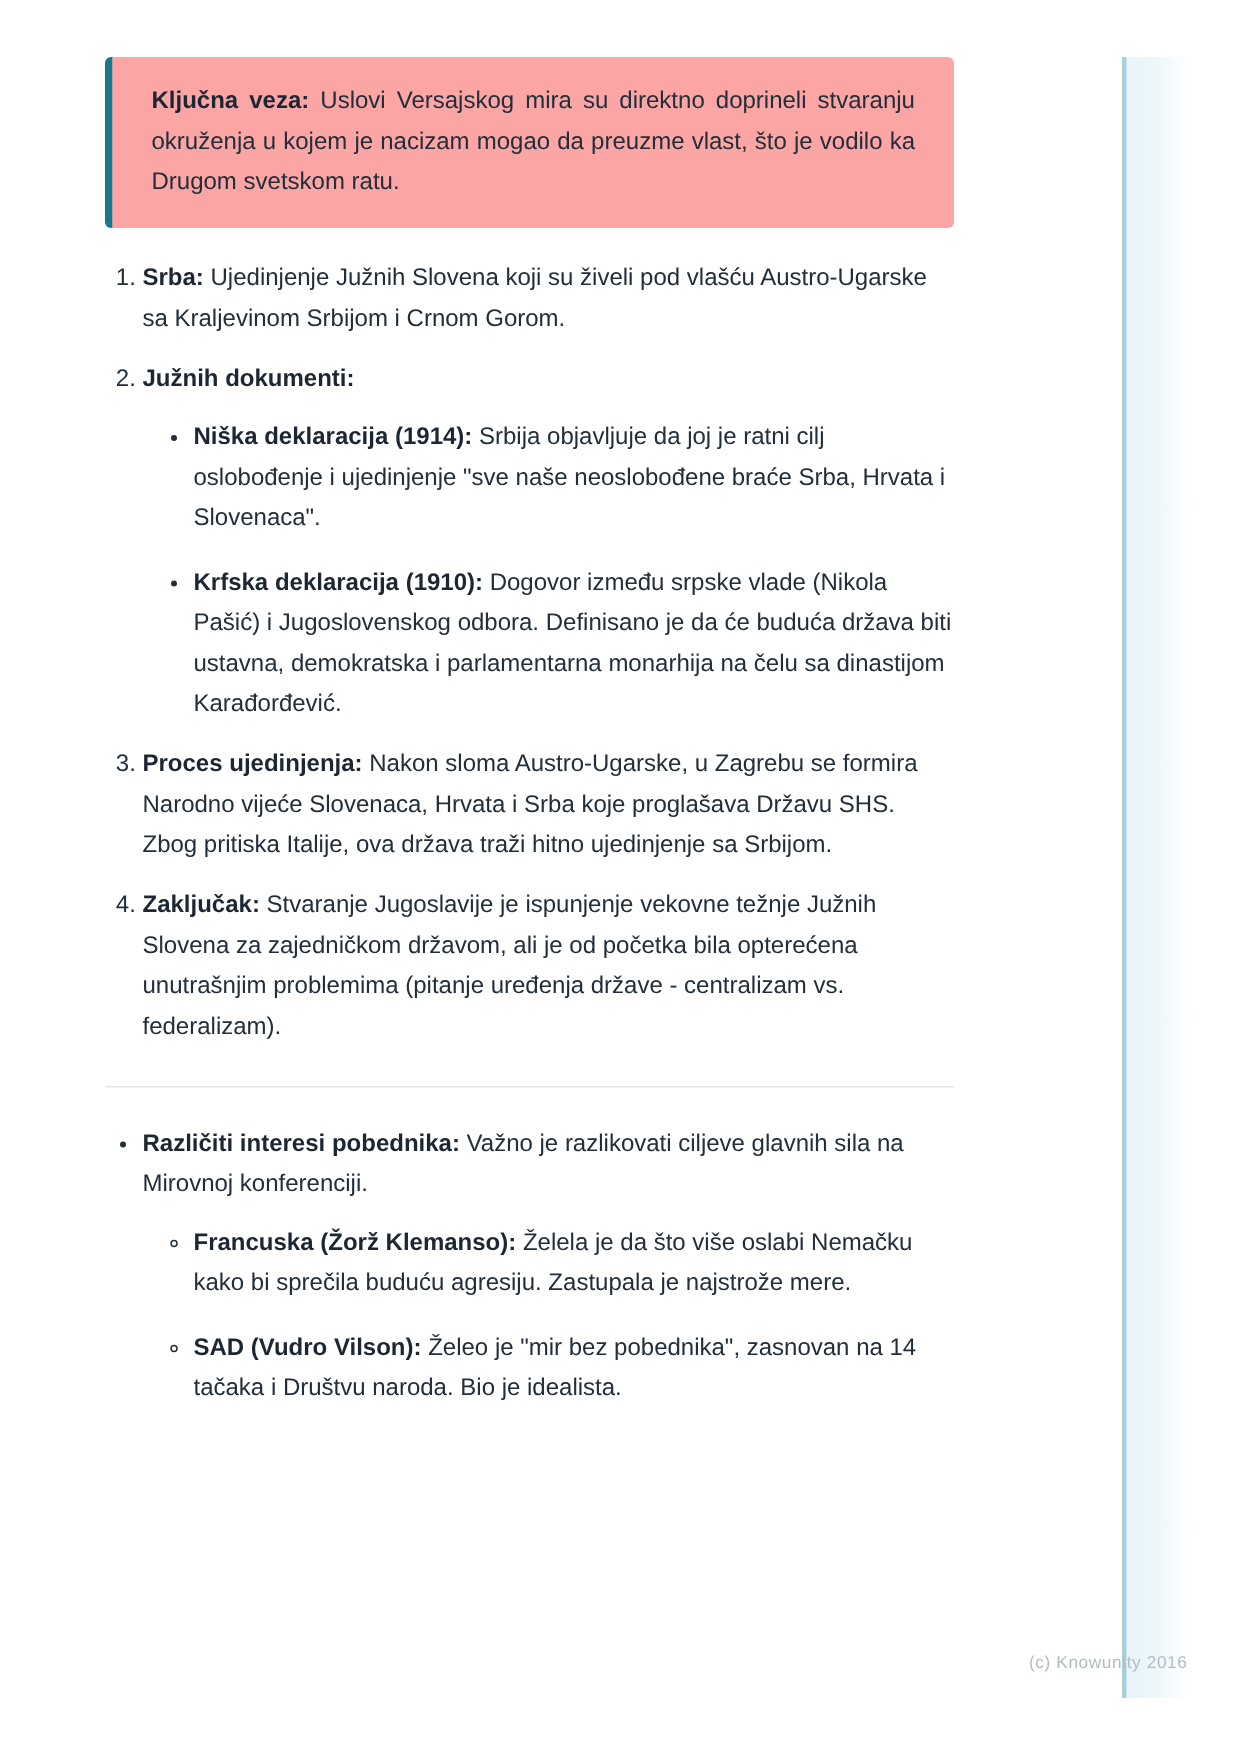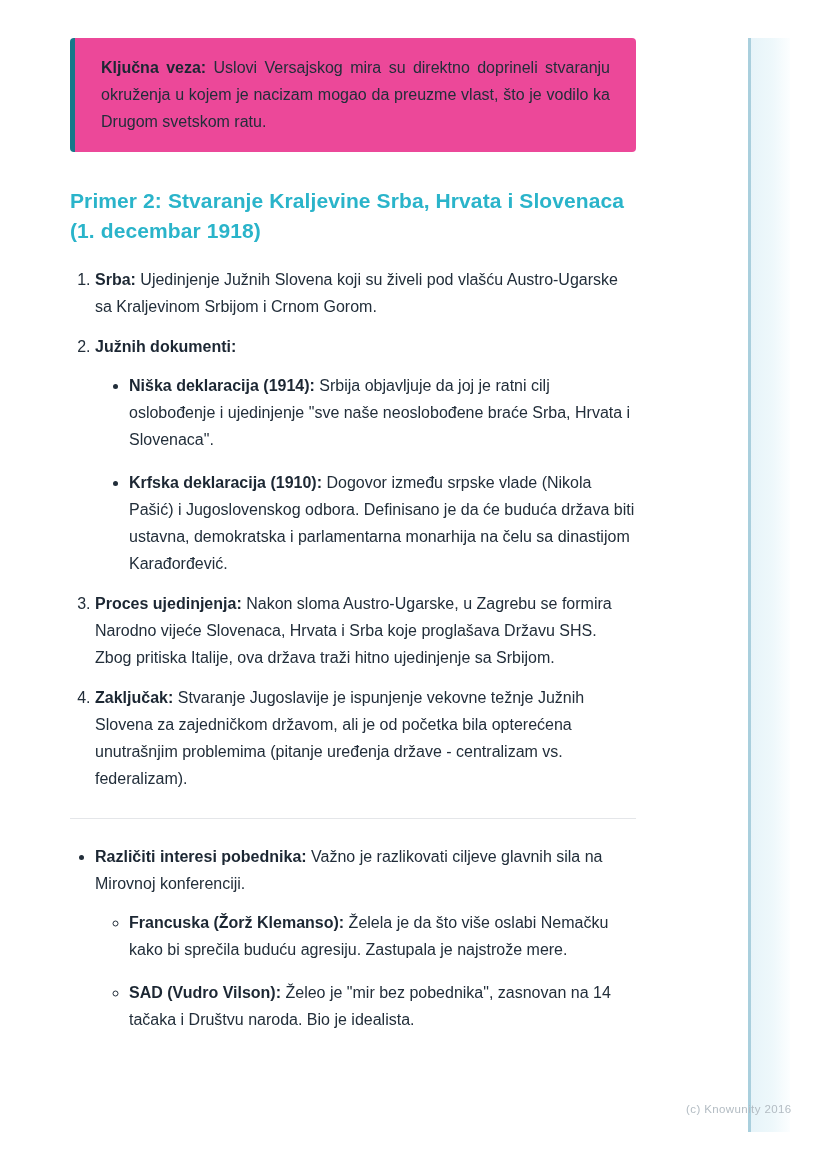"Ključna veza: Uslovi Versajskog mira" .callout { background: #ec4899 -> #fca5a5 }
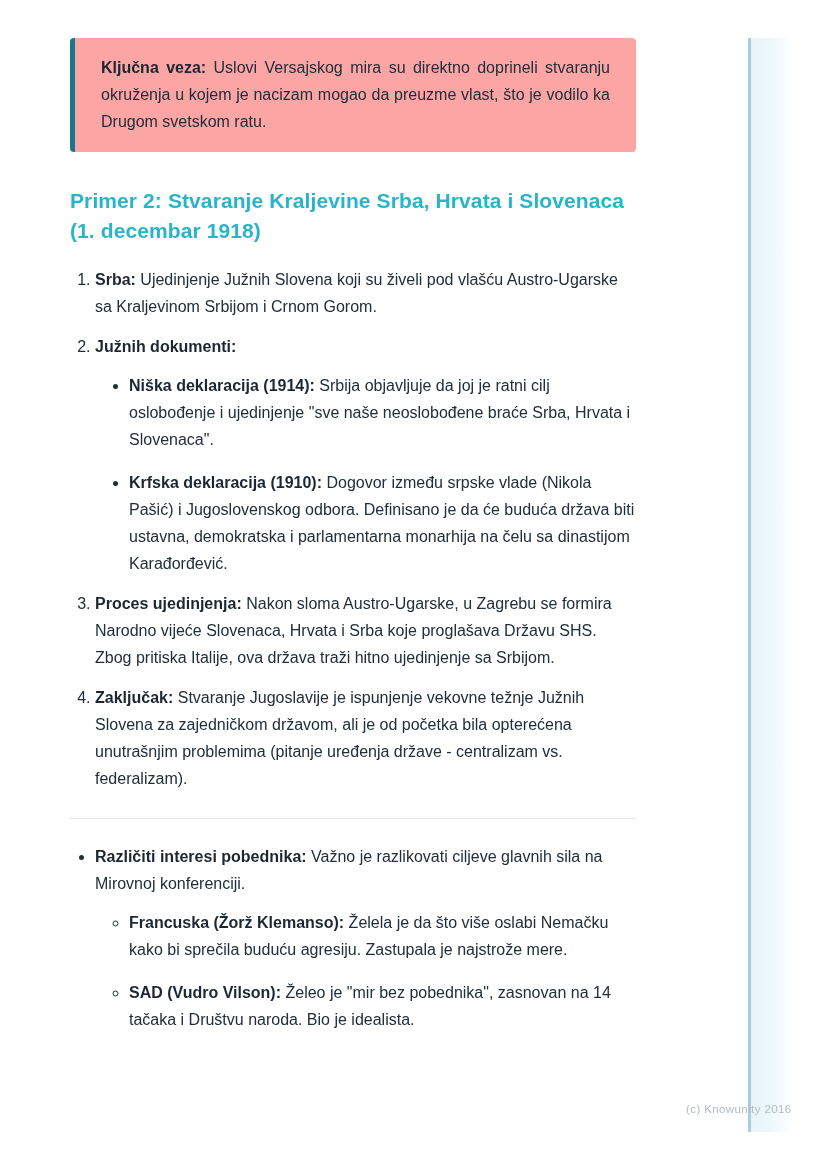"Primer 2: Stvaranje Kraljevine Srba," h2.section-heading-1 { html: <h2>Primer 2: Stvaranje Kraljevine Srba, Hrvata i Slovenaca (1. decembar 1918)</h2> -> none }
